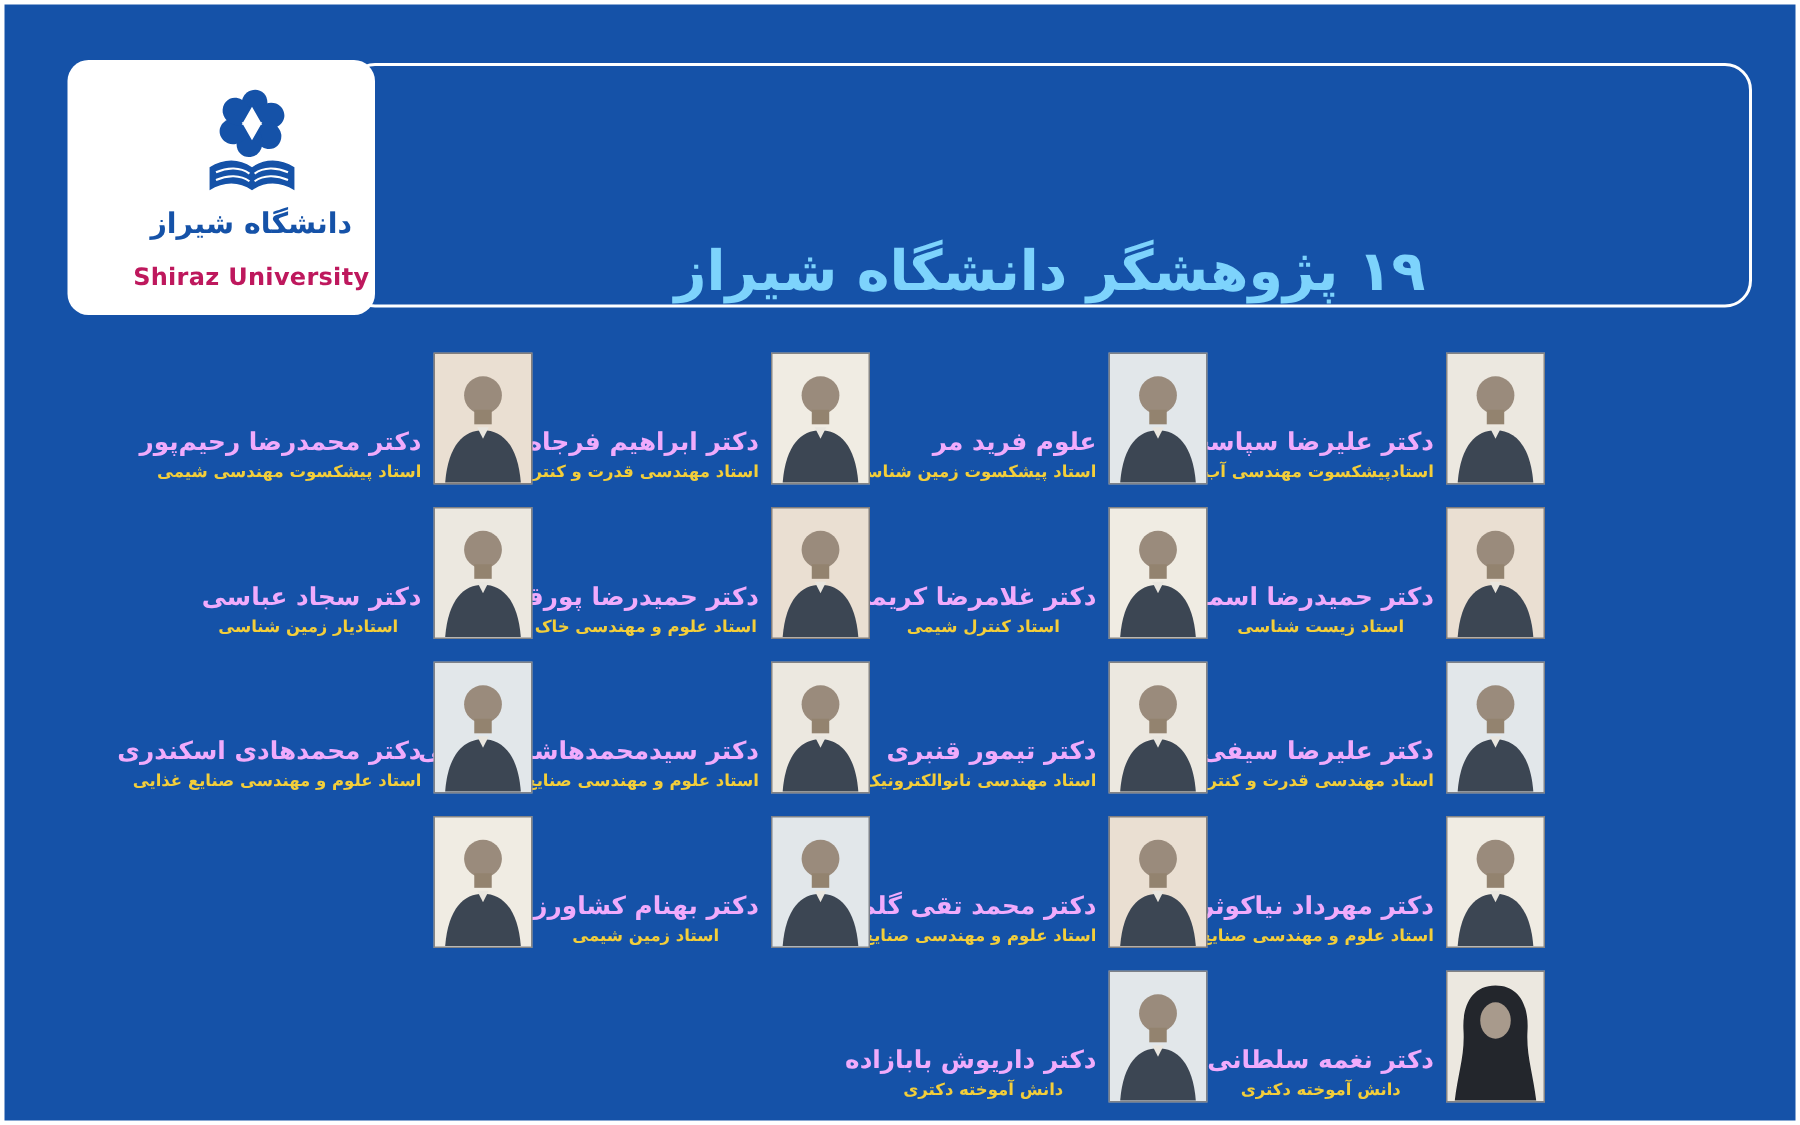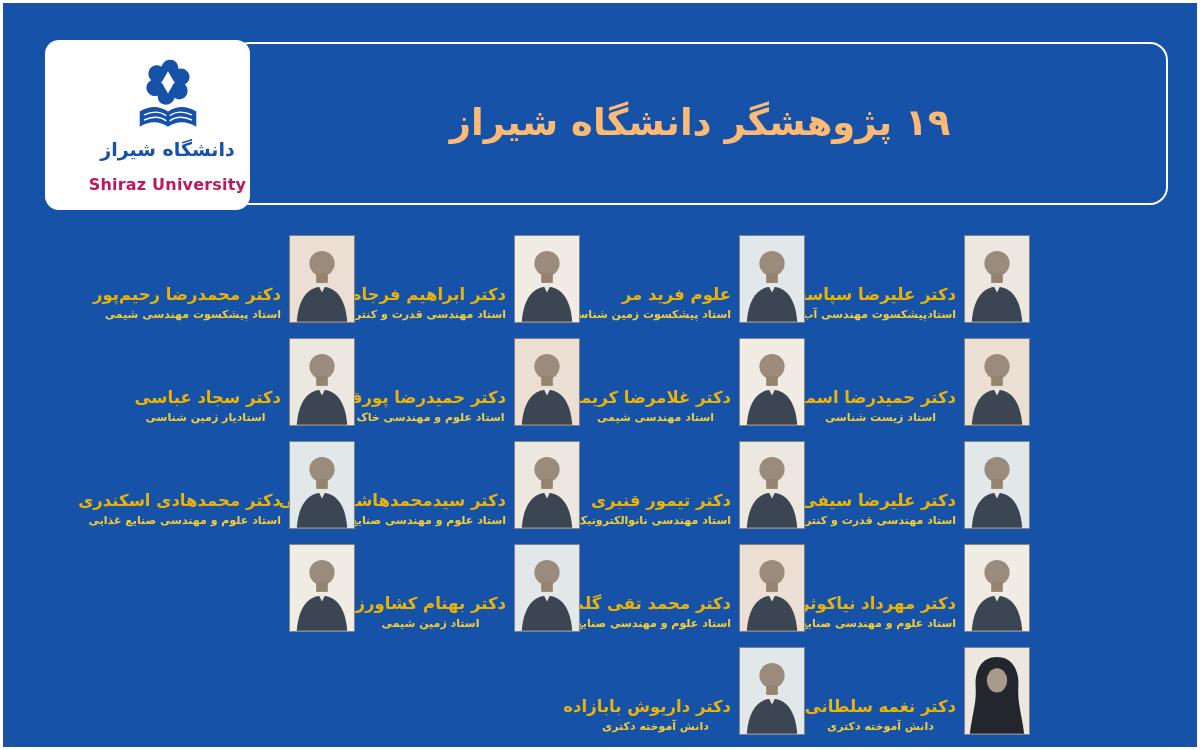"۱۹ پژوهشگر دانشگاه شیراز" .title-box { color: #fdba74 -> #7dd3fc; justify-content: center -> flex-end }
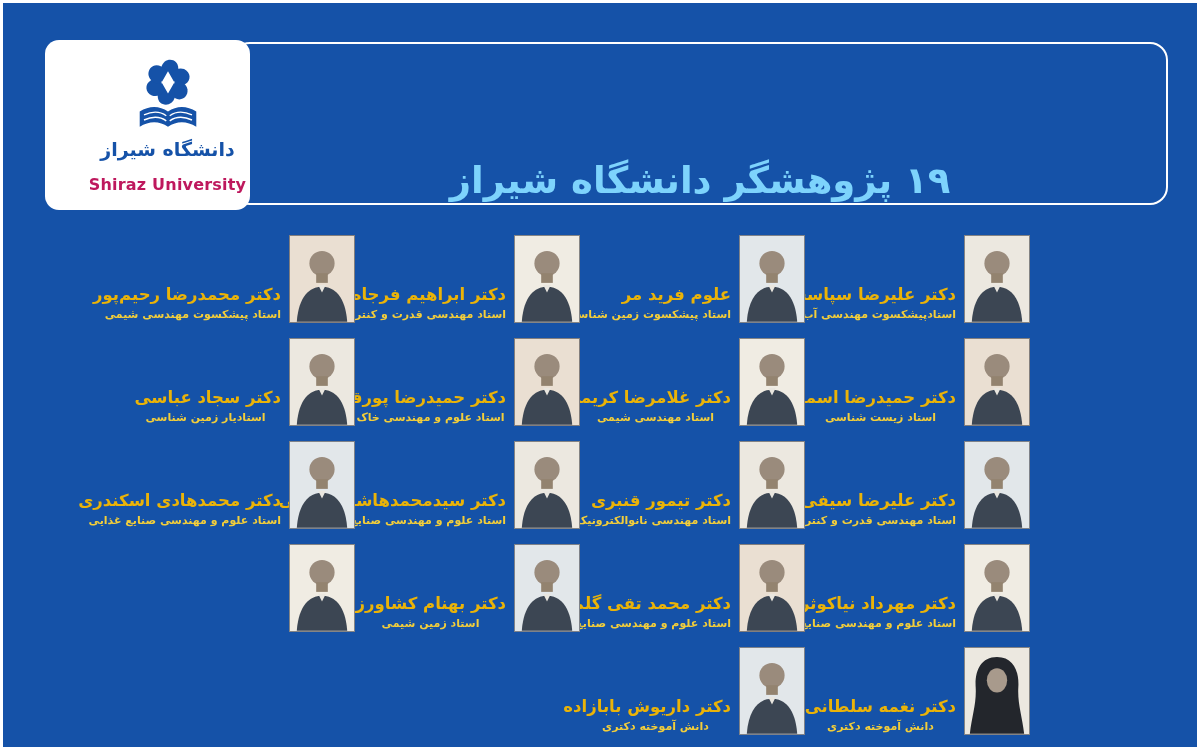"دکتر محمدرضا رحیم‌پور" .name { color: #eab308 -> #f0abfc }
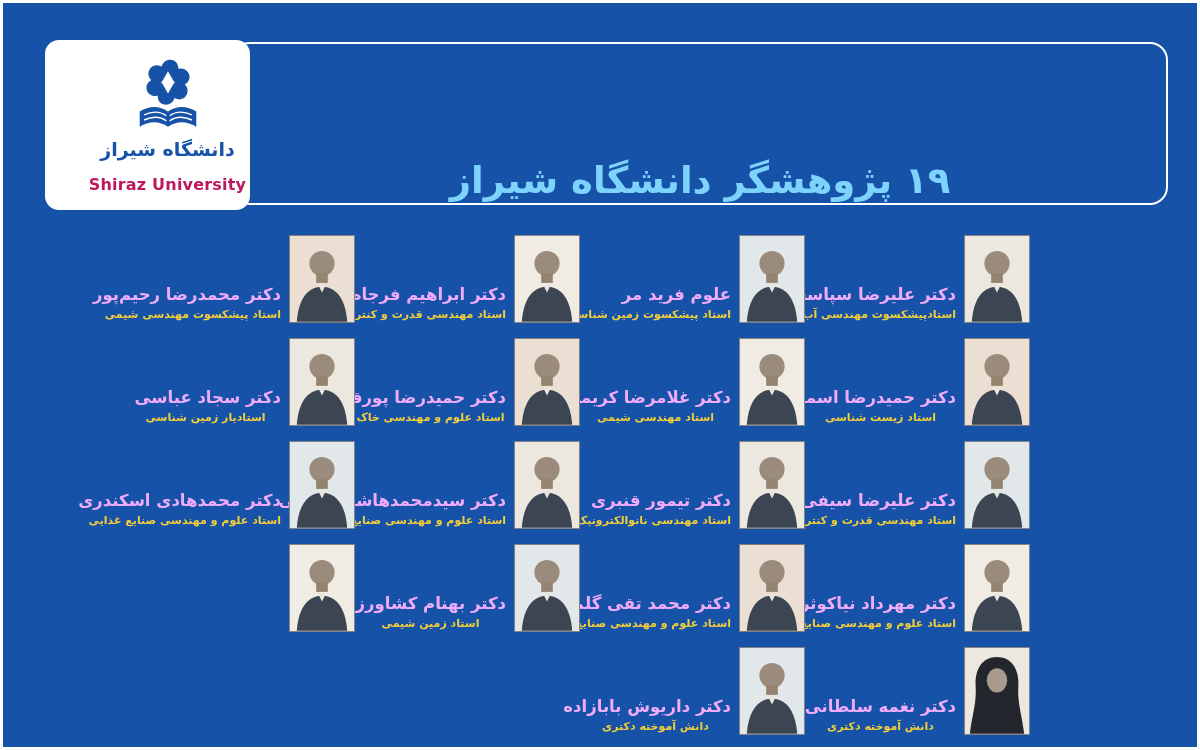"استاد مهندسی شیمی" div.role { text: مهندسی -> کنترل }
